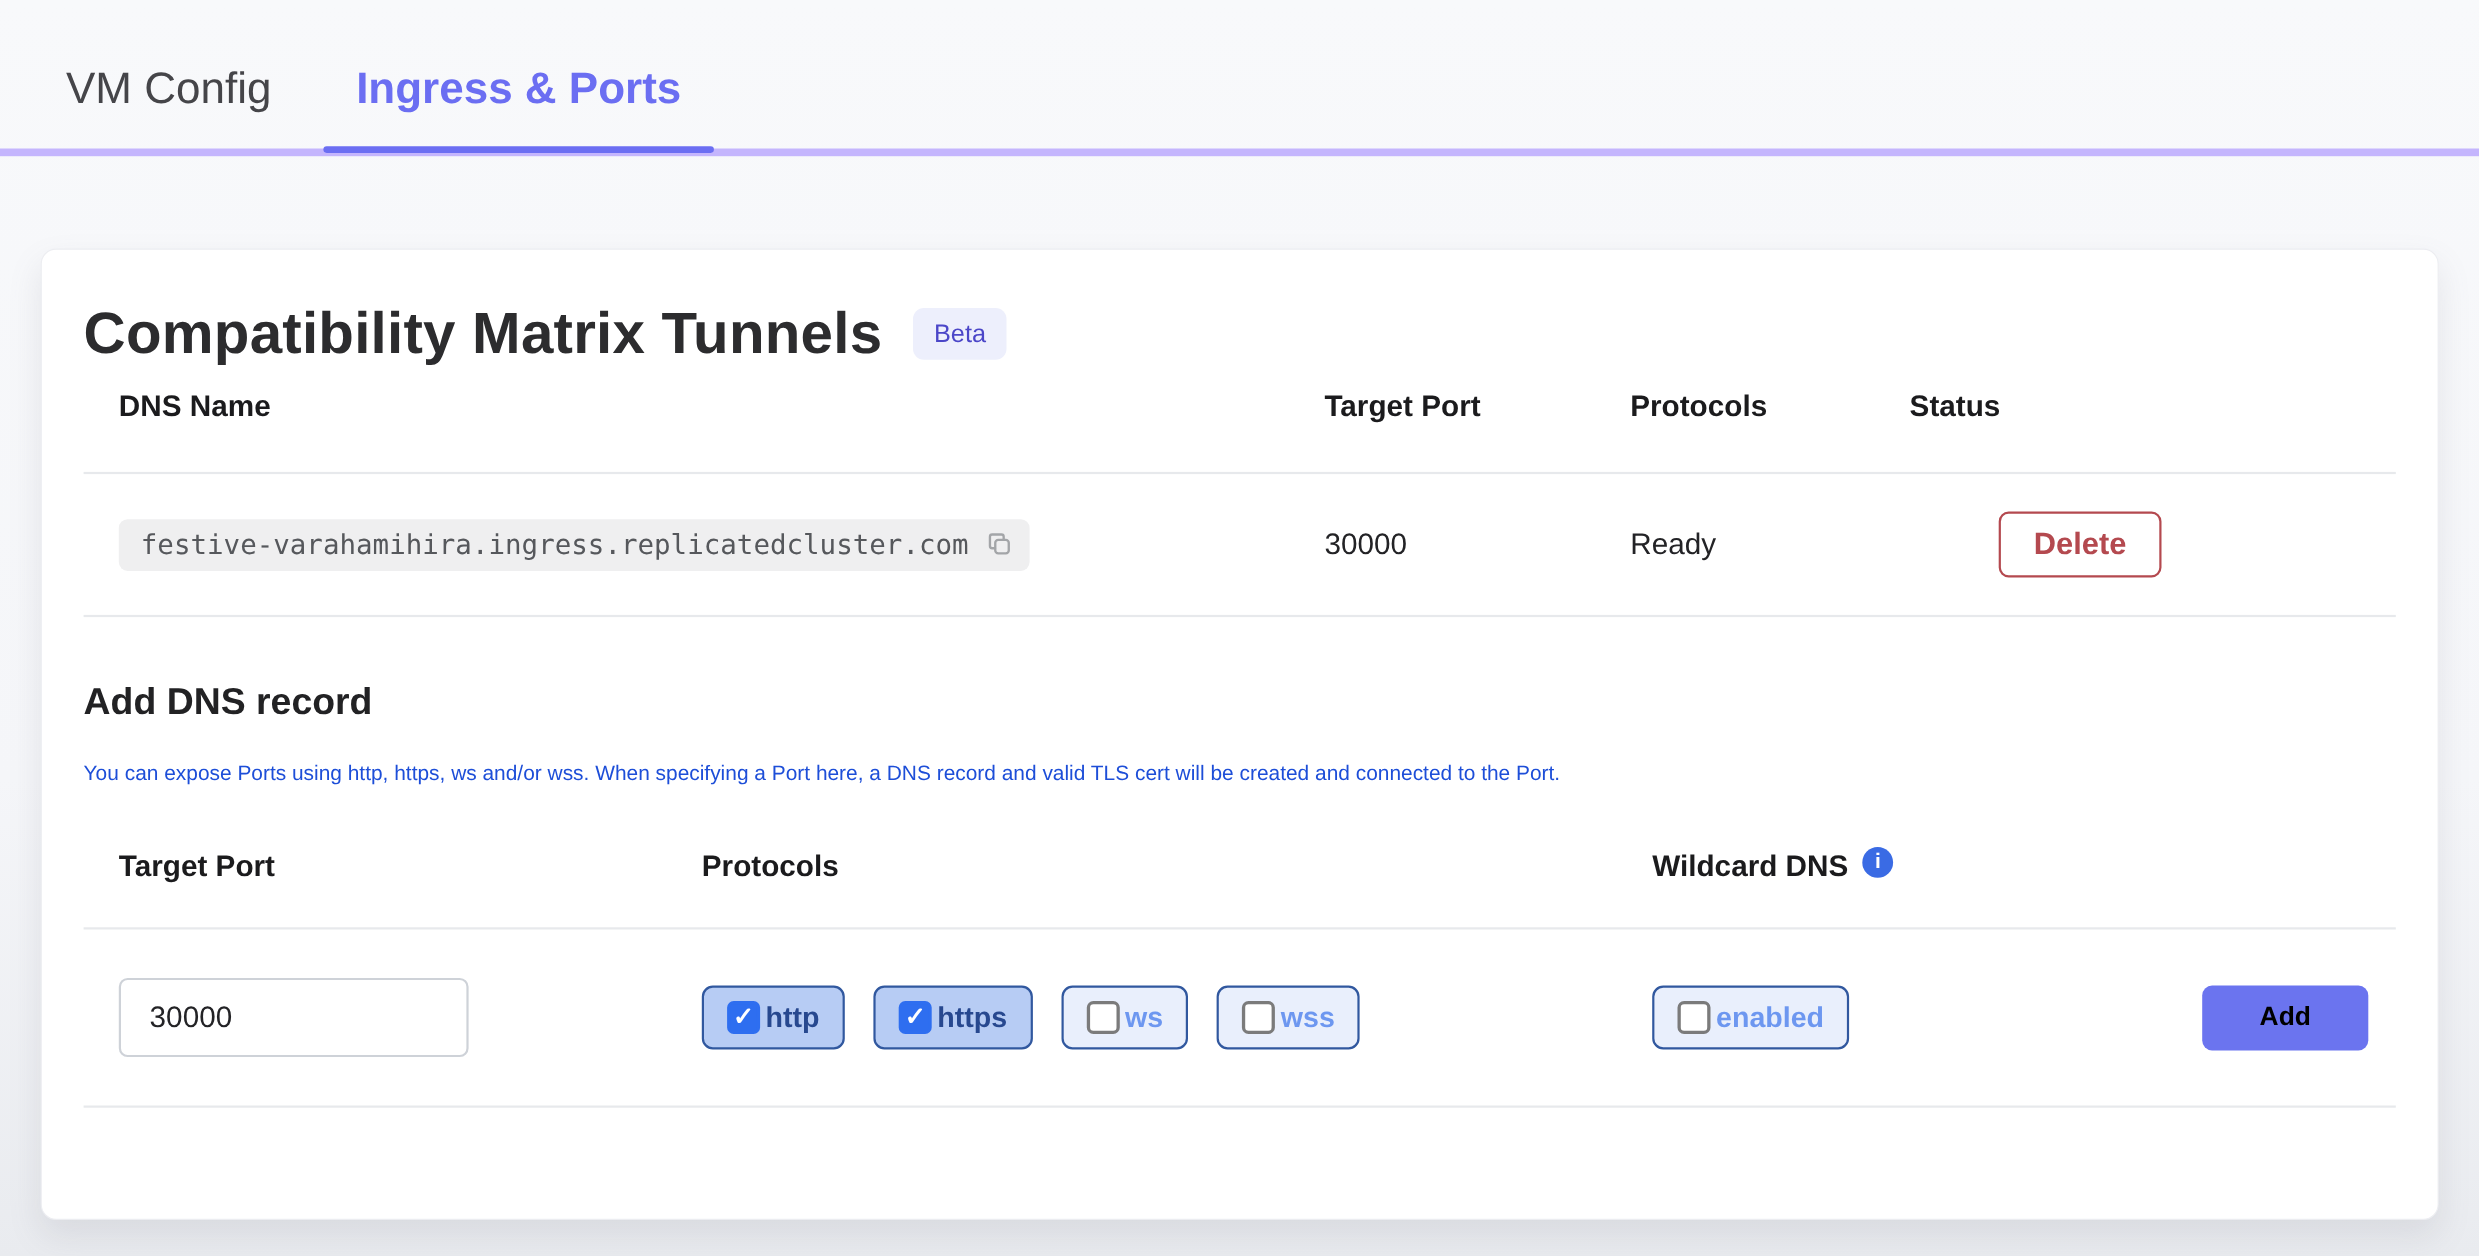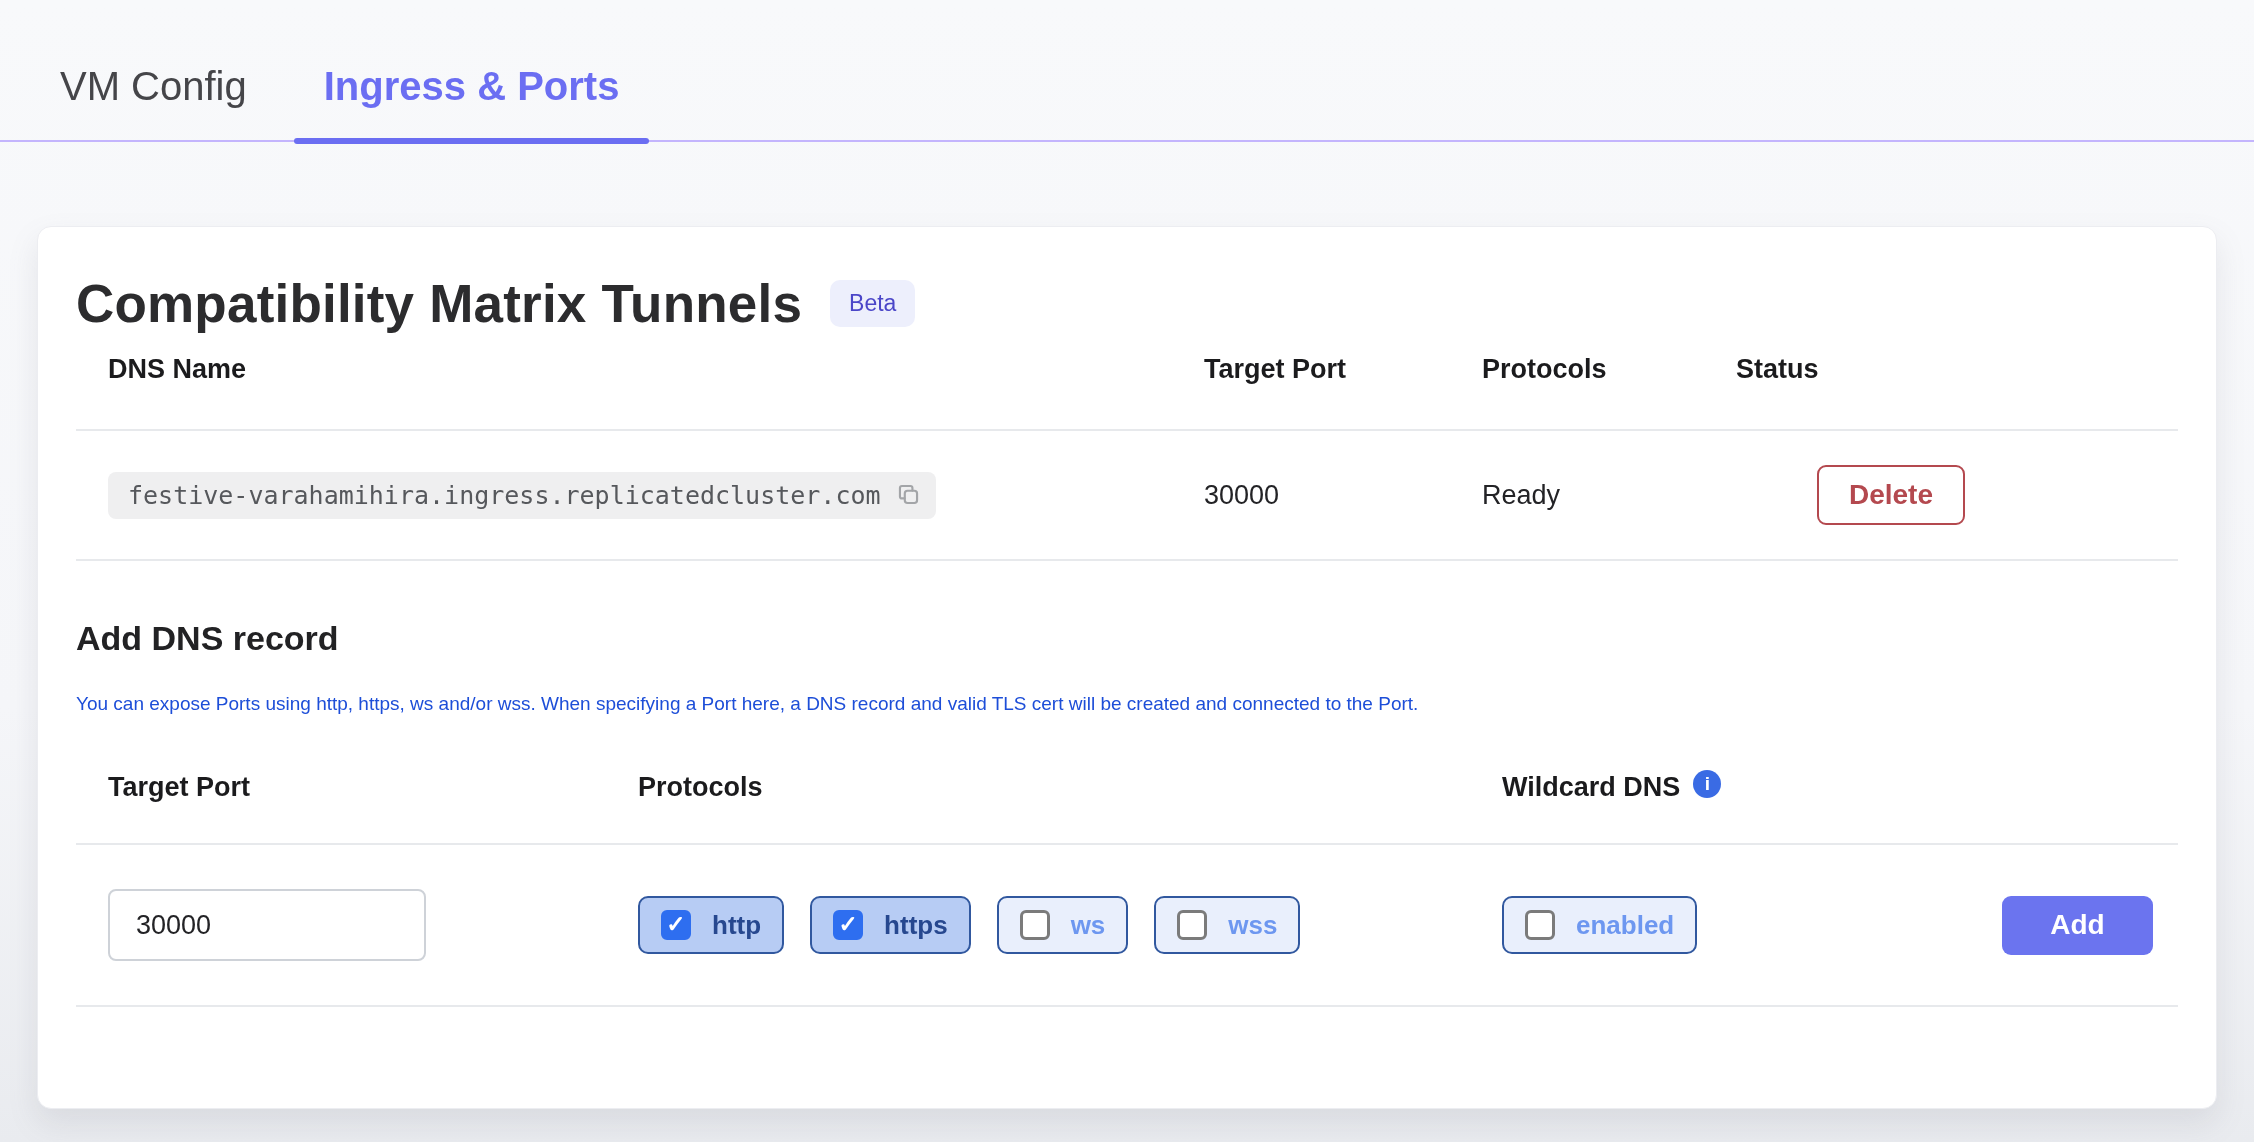"VM Config" .tabbar { border-bottom: 2px solid #c4b5fd -> 7px solid #c4b5fd }
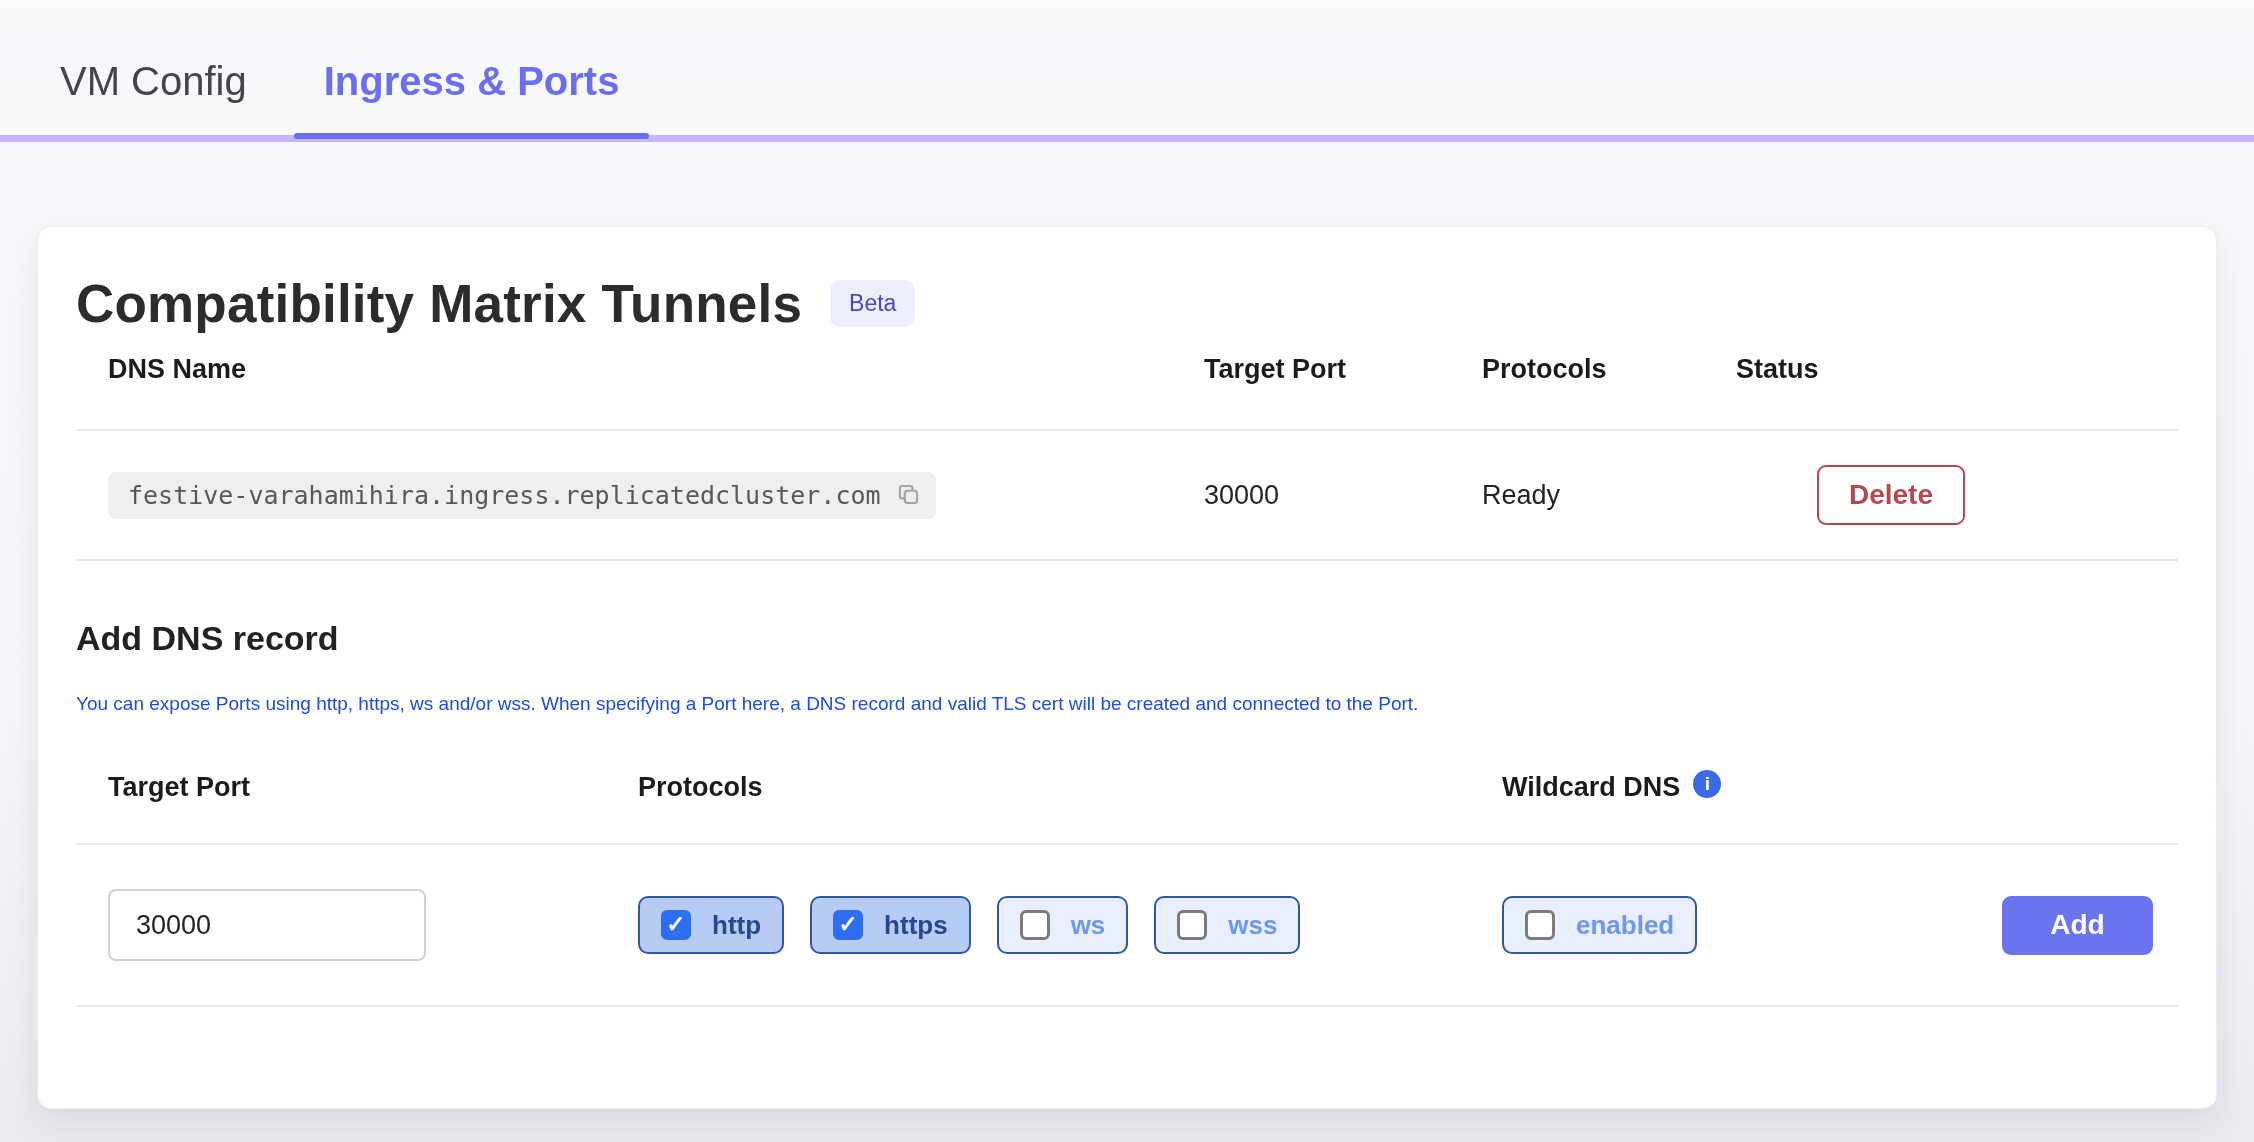"http" .chip { gap: 21px -> 5px }
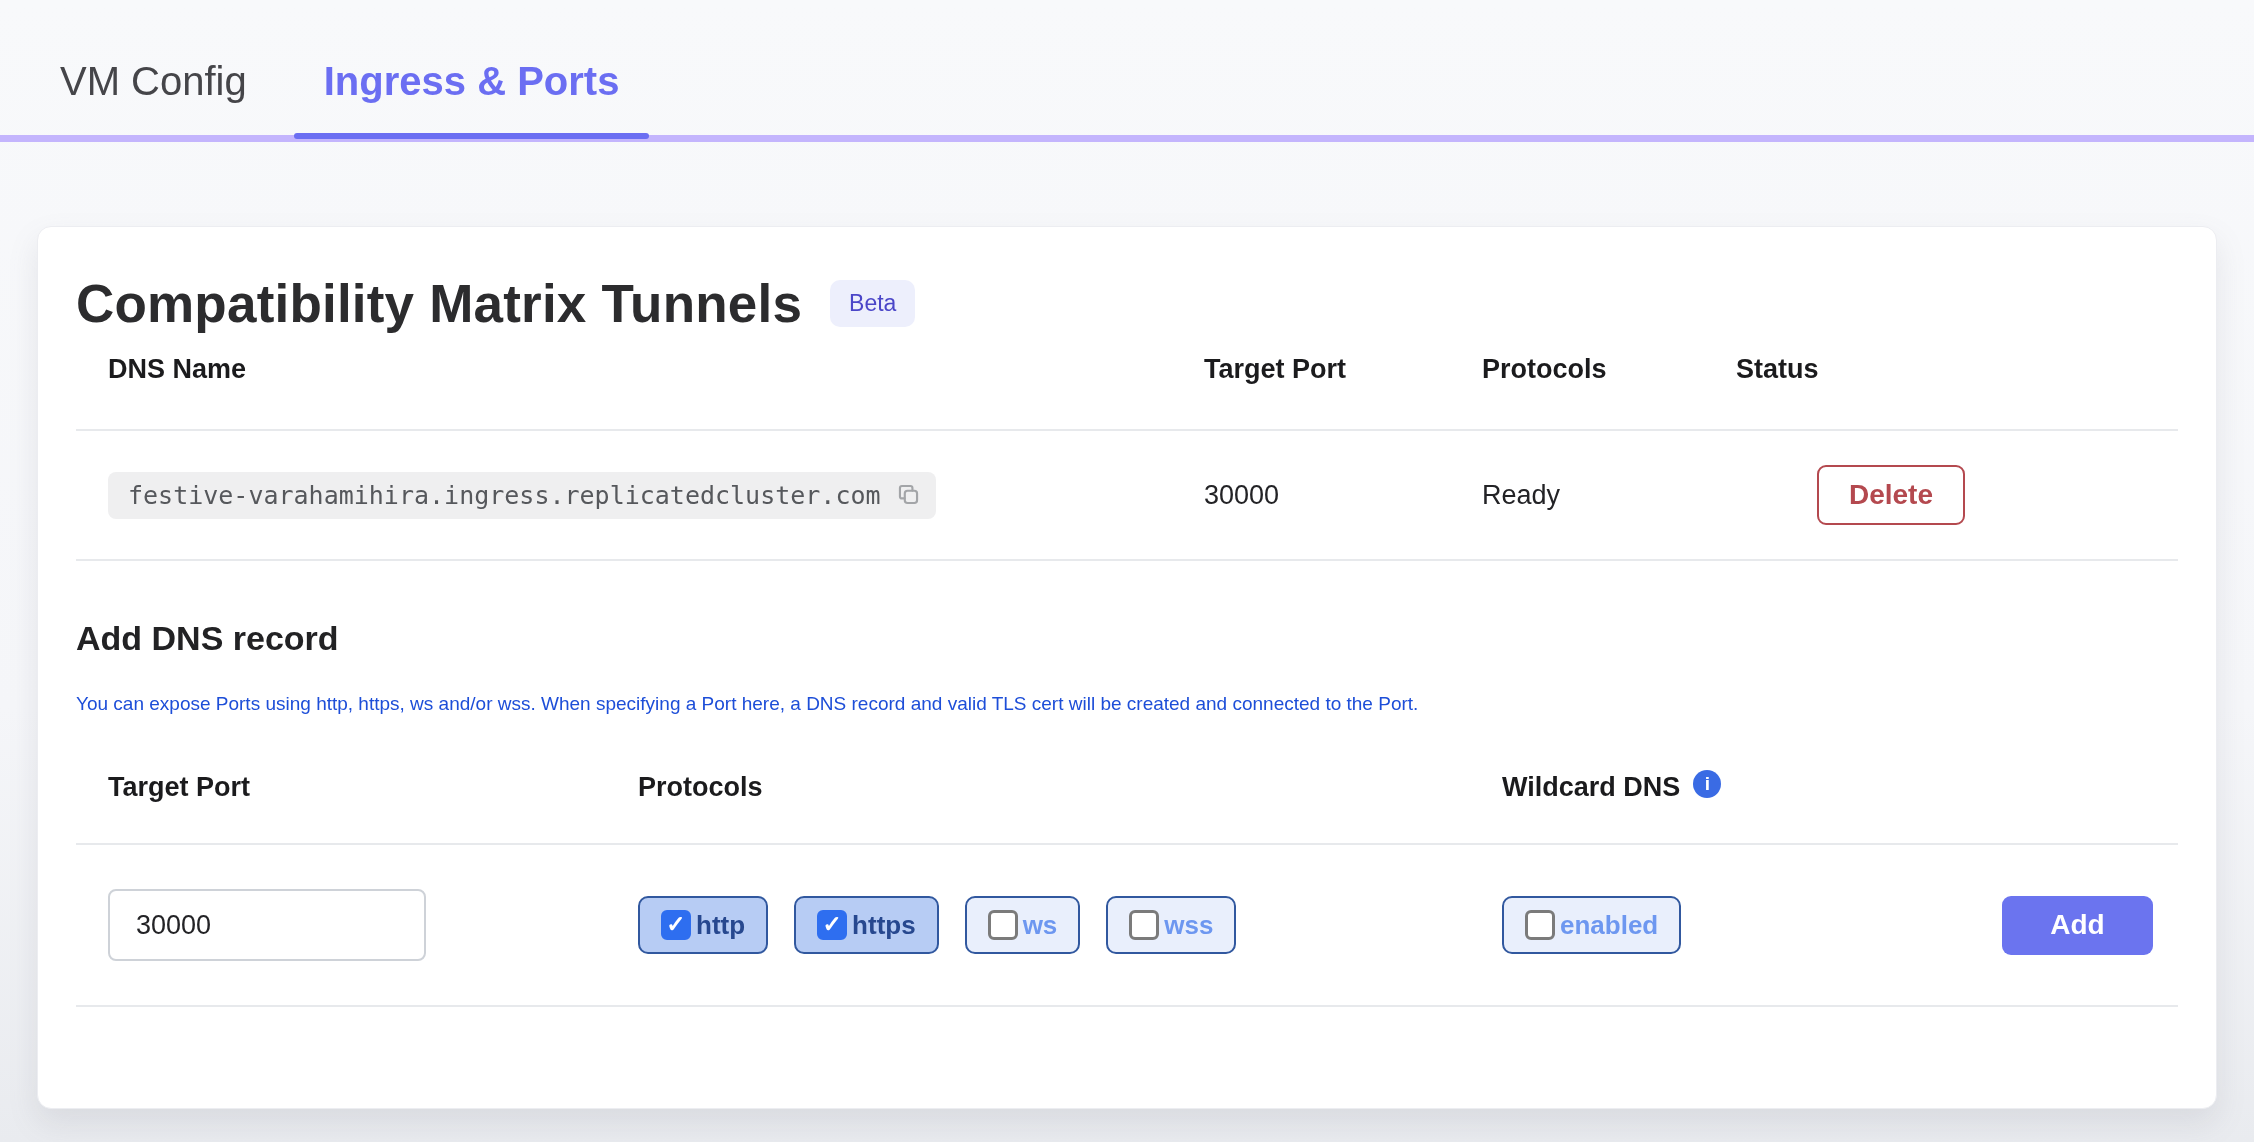"Add" .add-btn { color: #ffffff -> #000000; font-size: 28px -> 24px }
